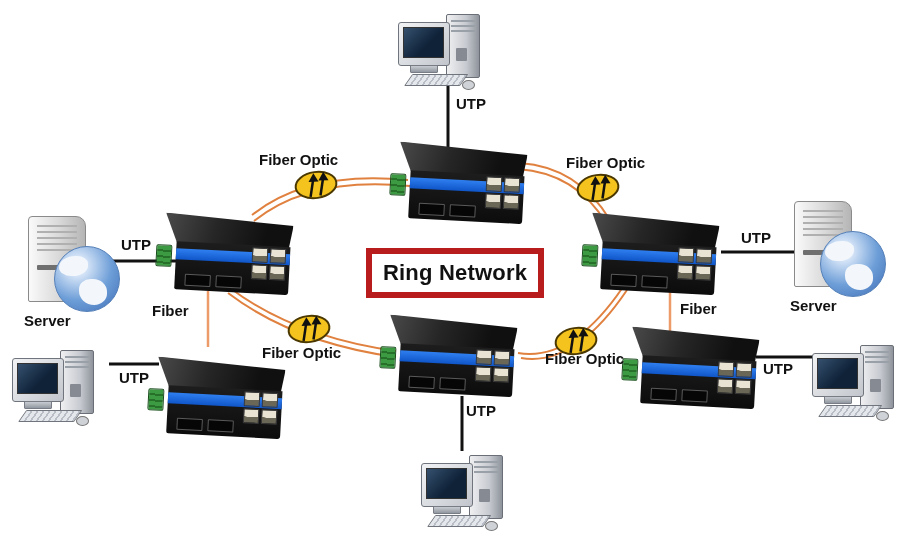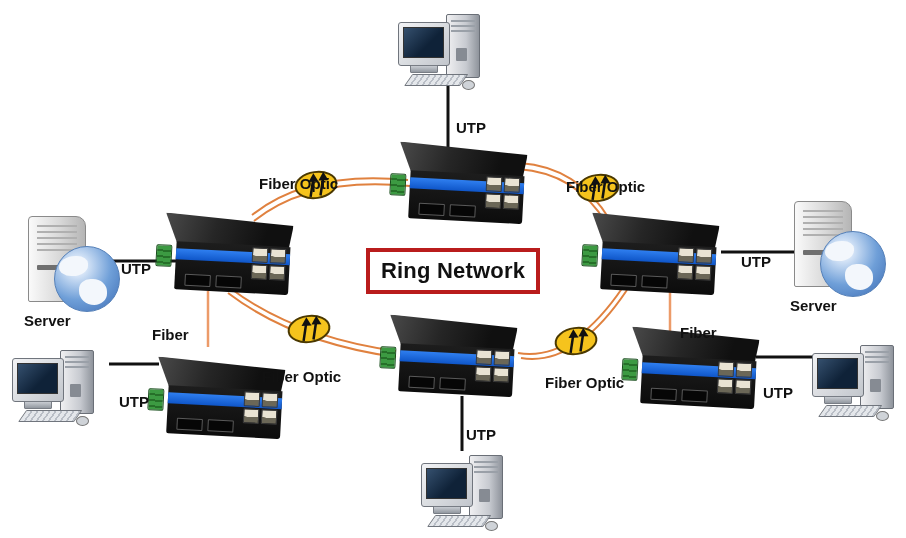"UTP" .lbl { margin-top: 24px -> none }
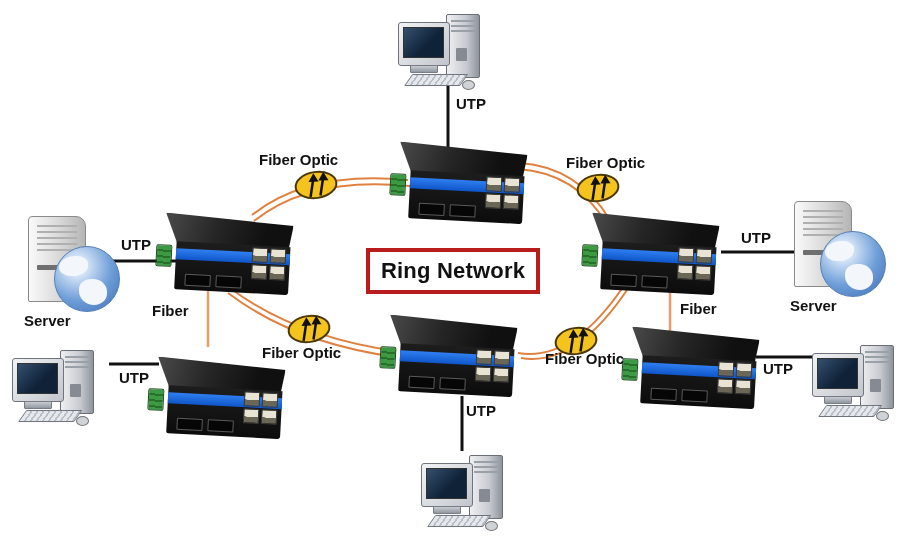"Ring Network" .ring-box { border: 4px solid #b91c1c -> 6px solid #b91c1c }
